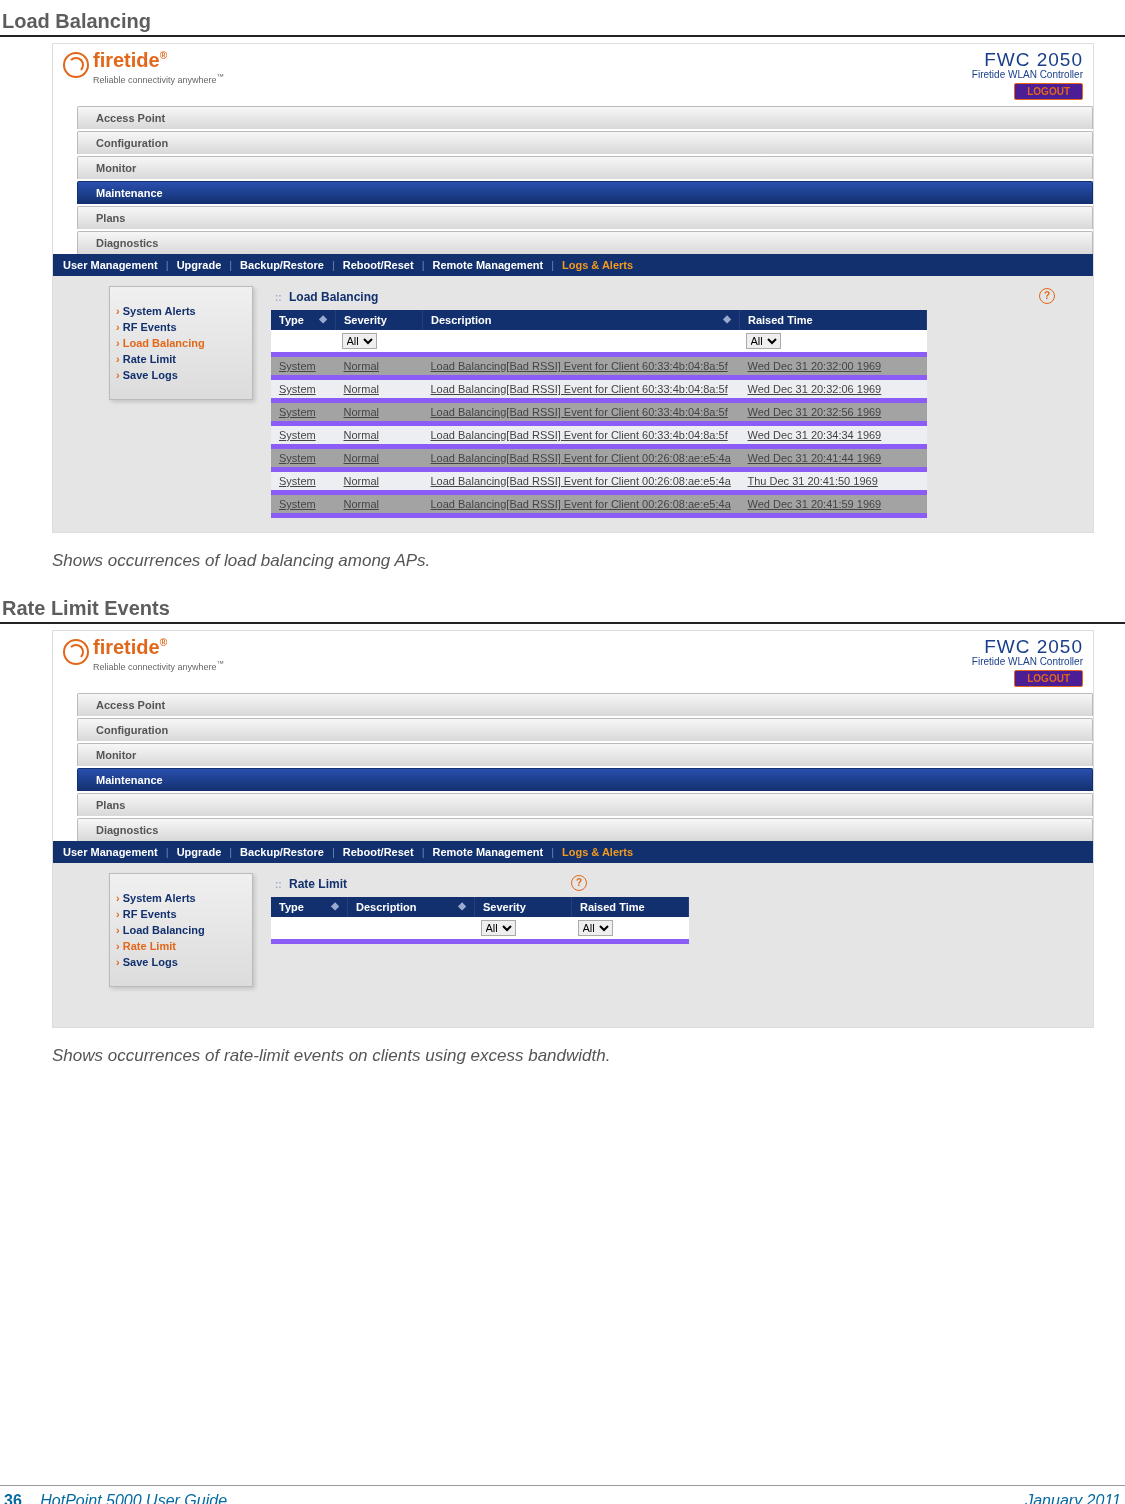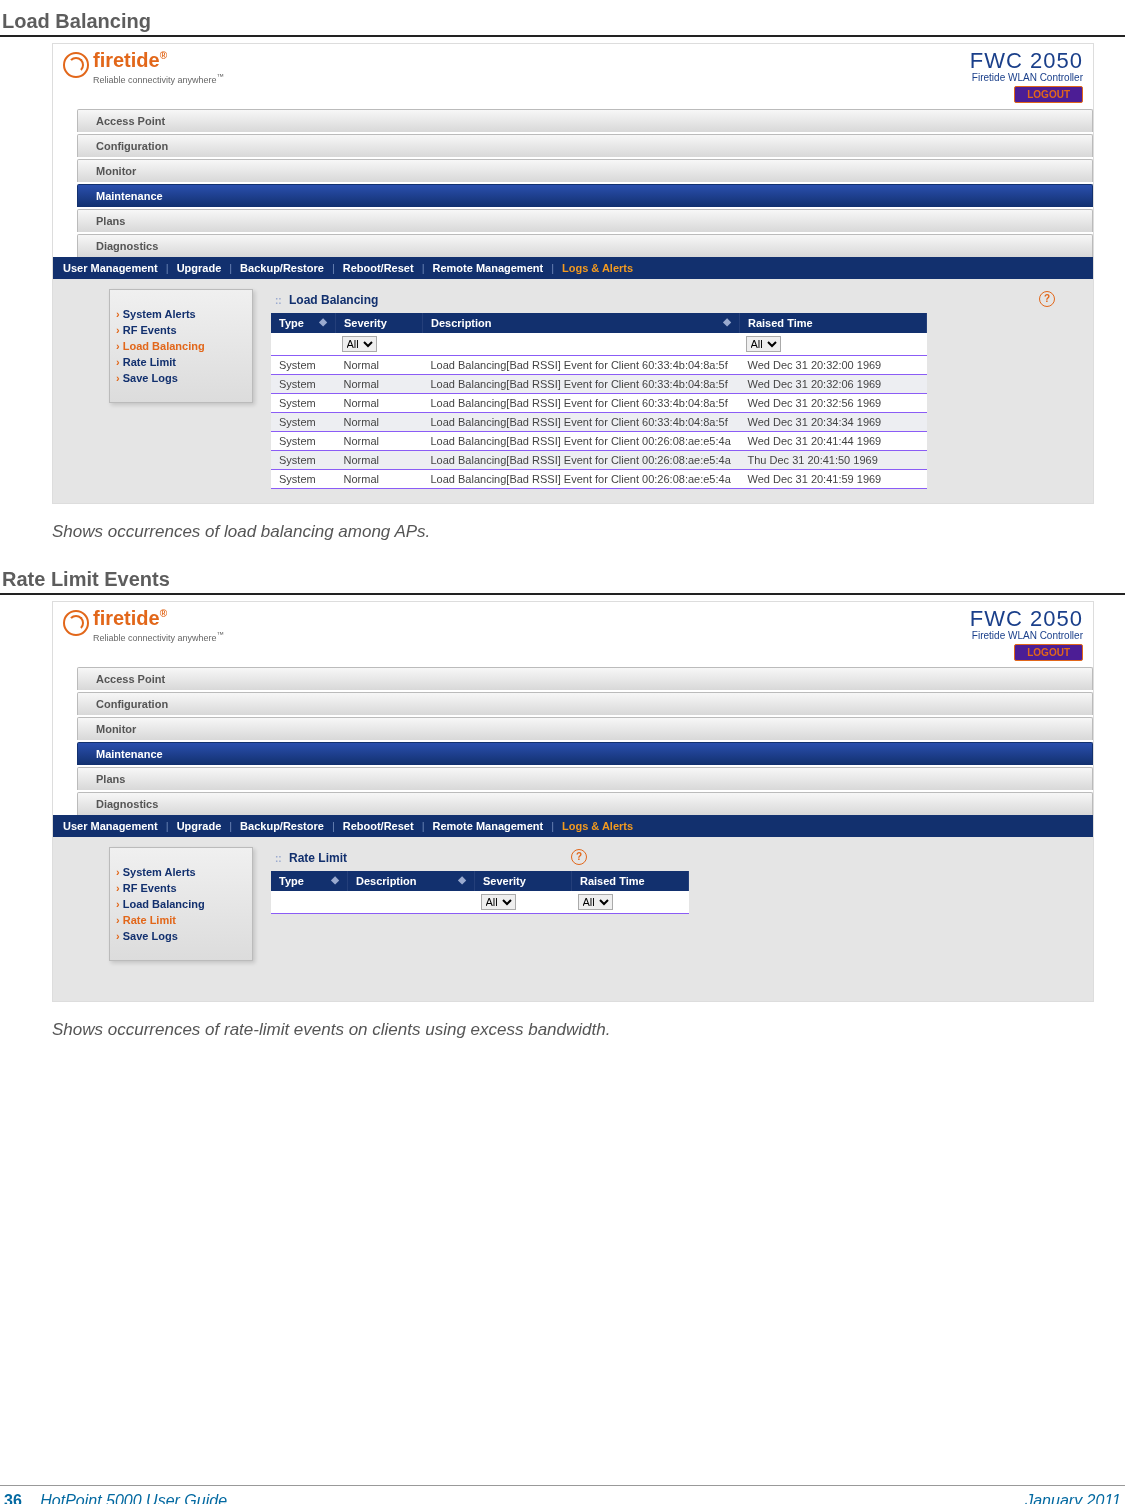"FWC 2050" .brand-model { font-size: 22px -> 19px }
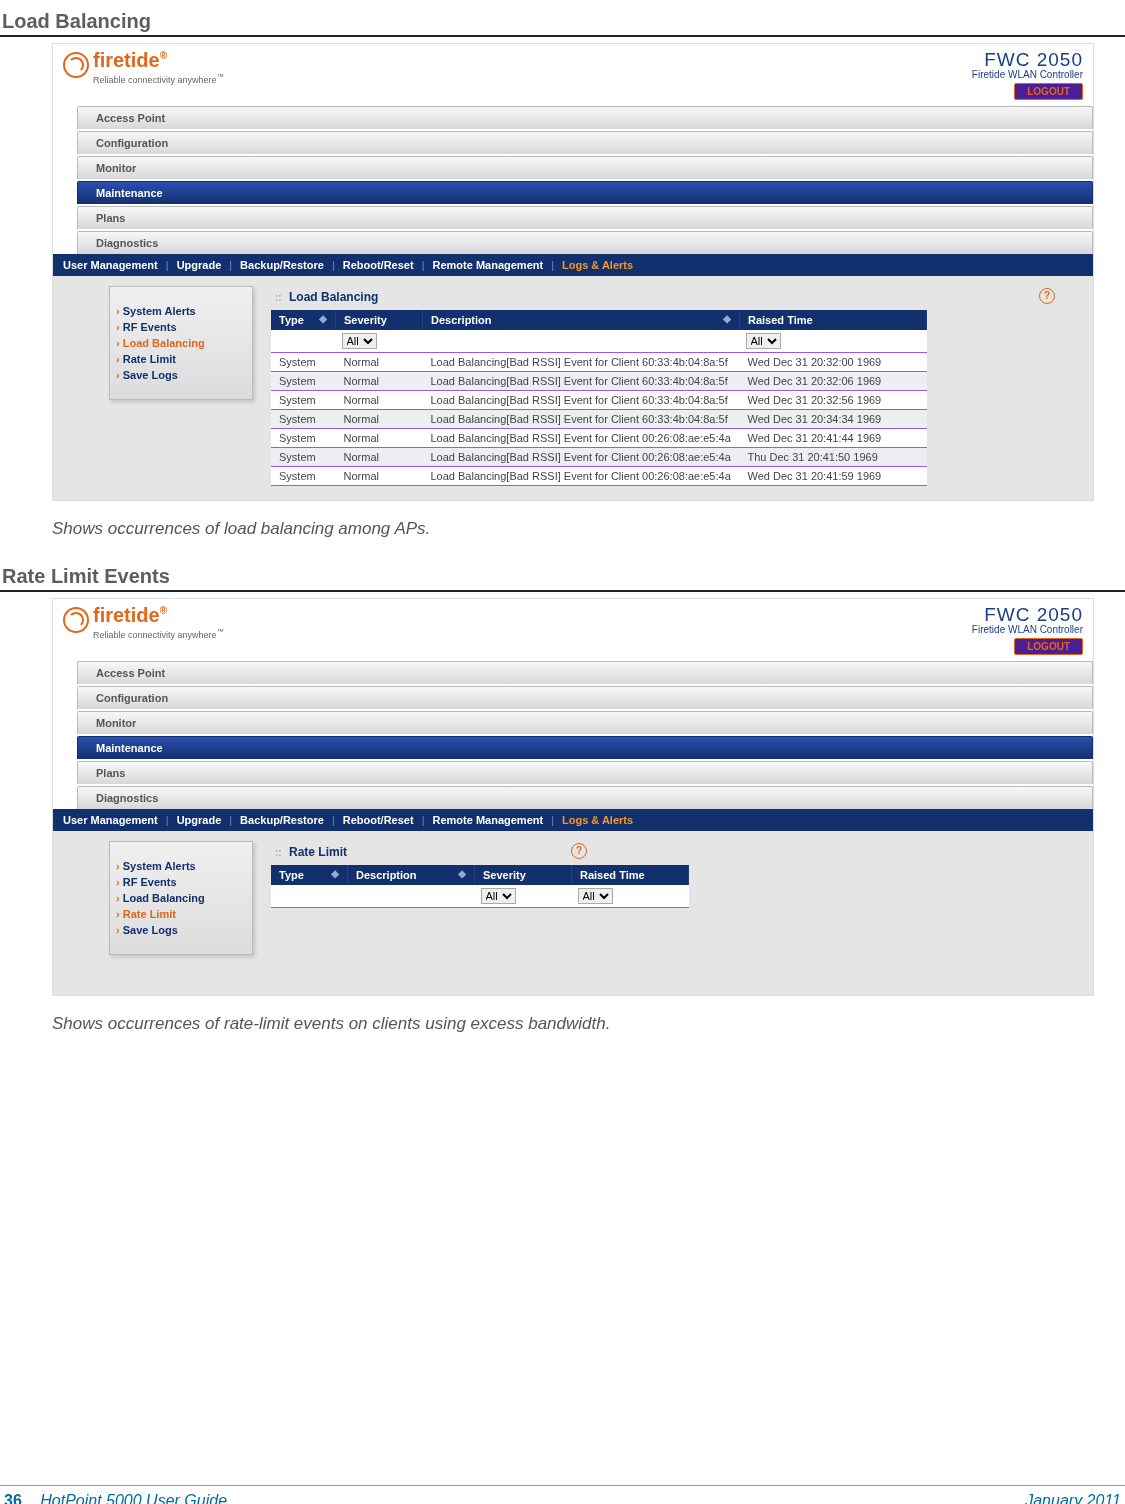"Type" table.data { background: #ffffff -> #a3a3a3 }
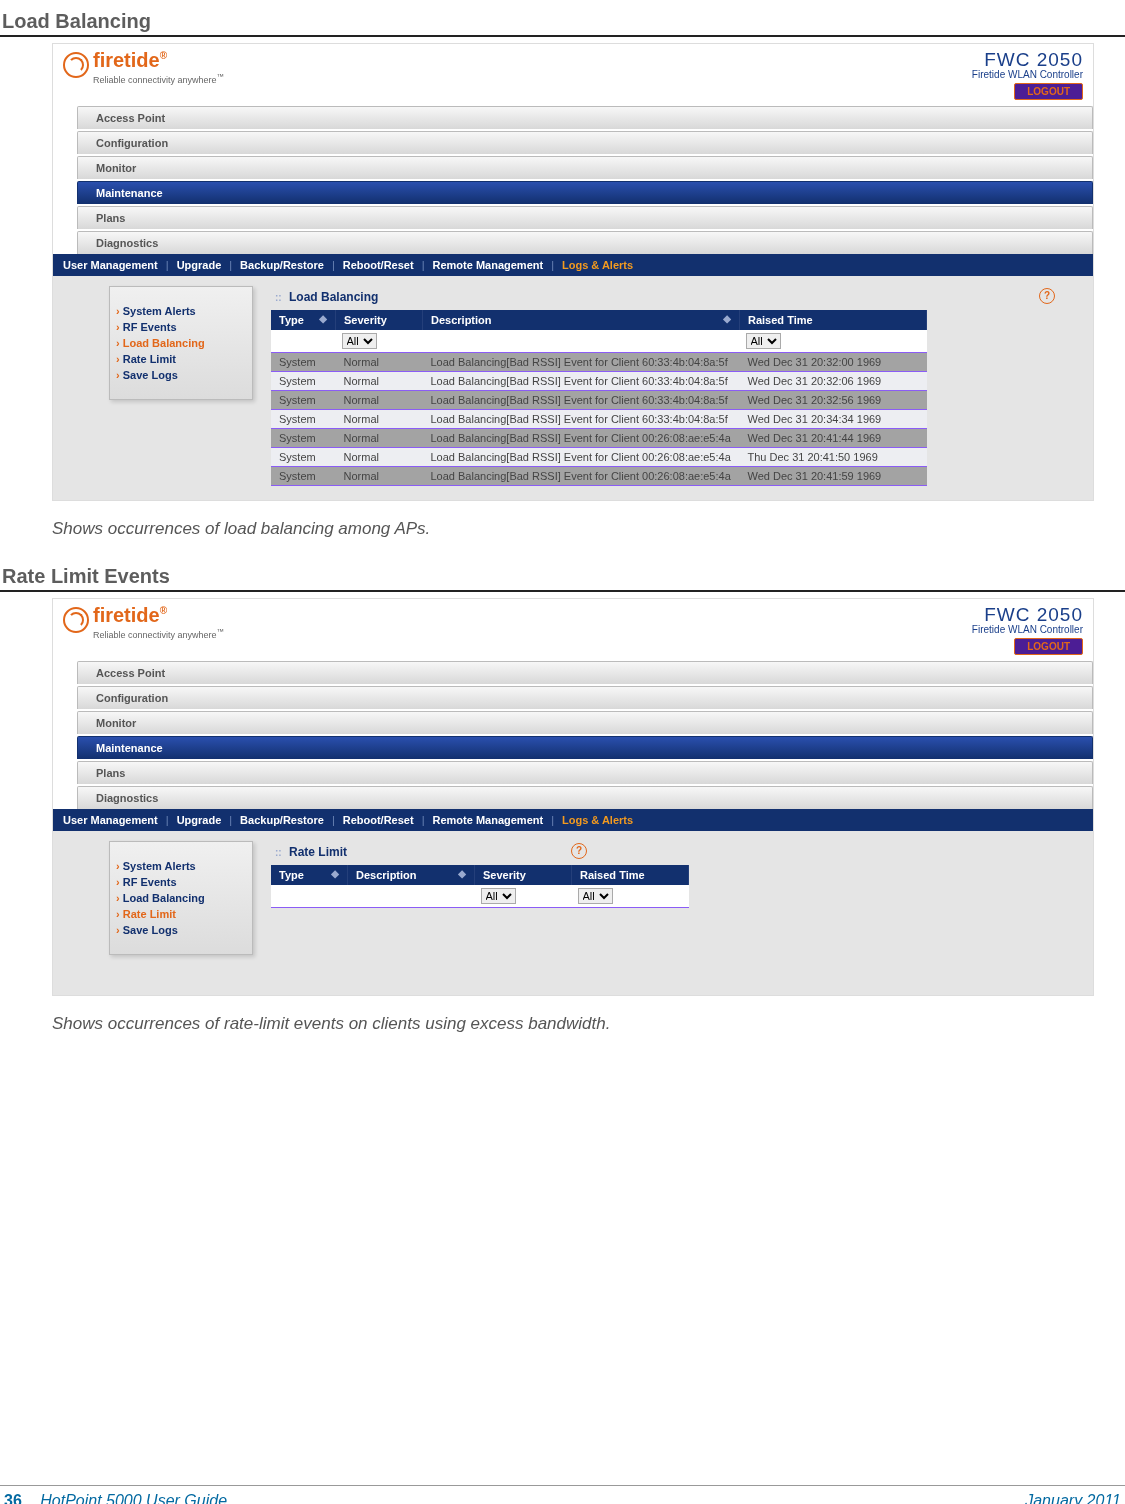"All" table.data td { border-bottom: 1px solid #8b5cf6 -> 5px solid #8b5cf6; text-decoration: none -> underline }
